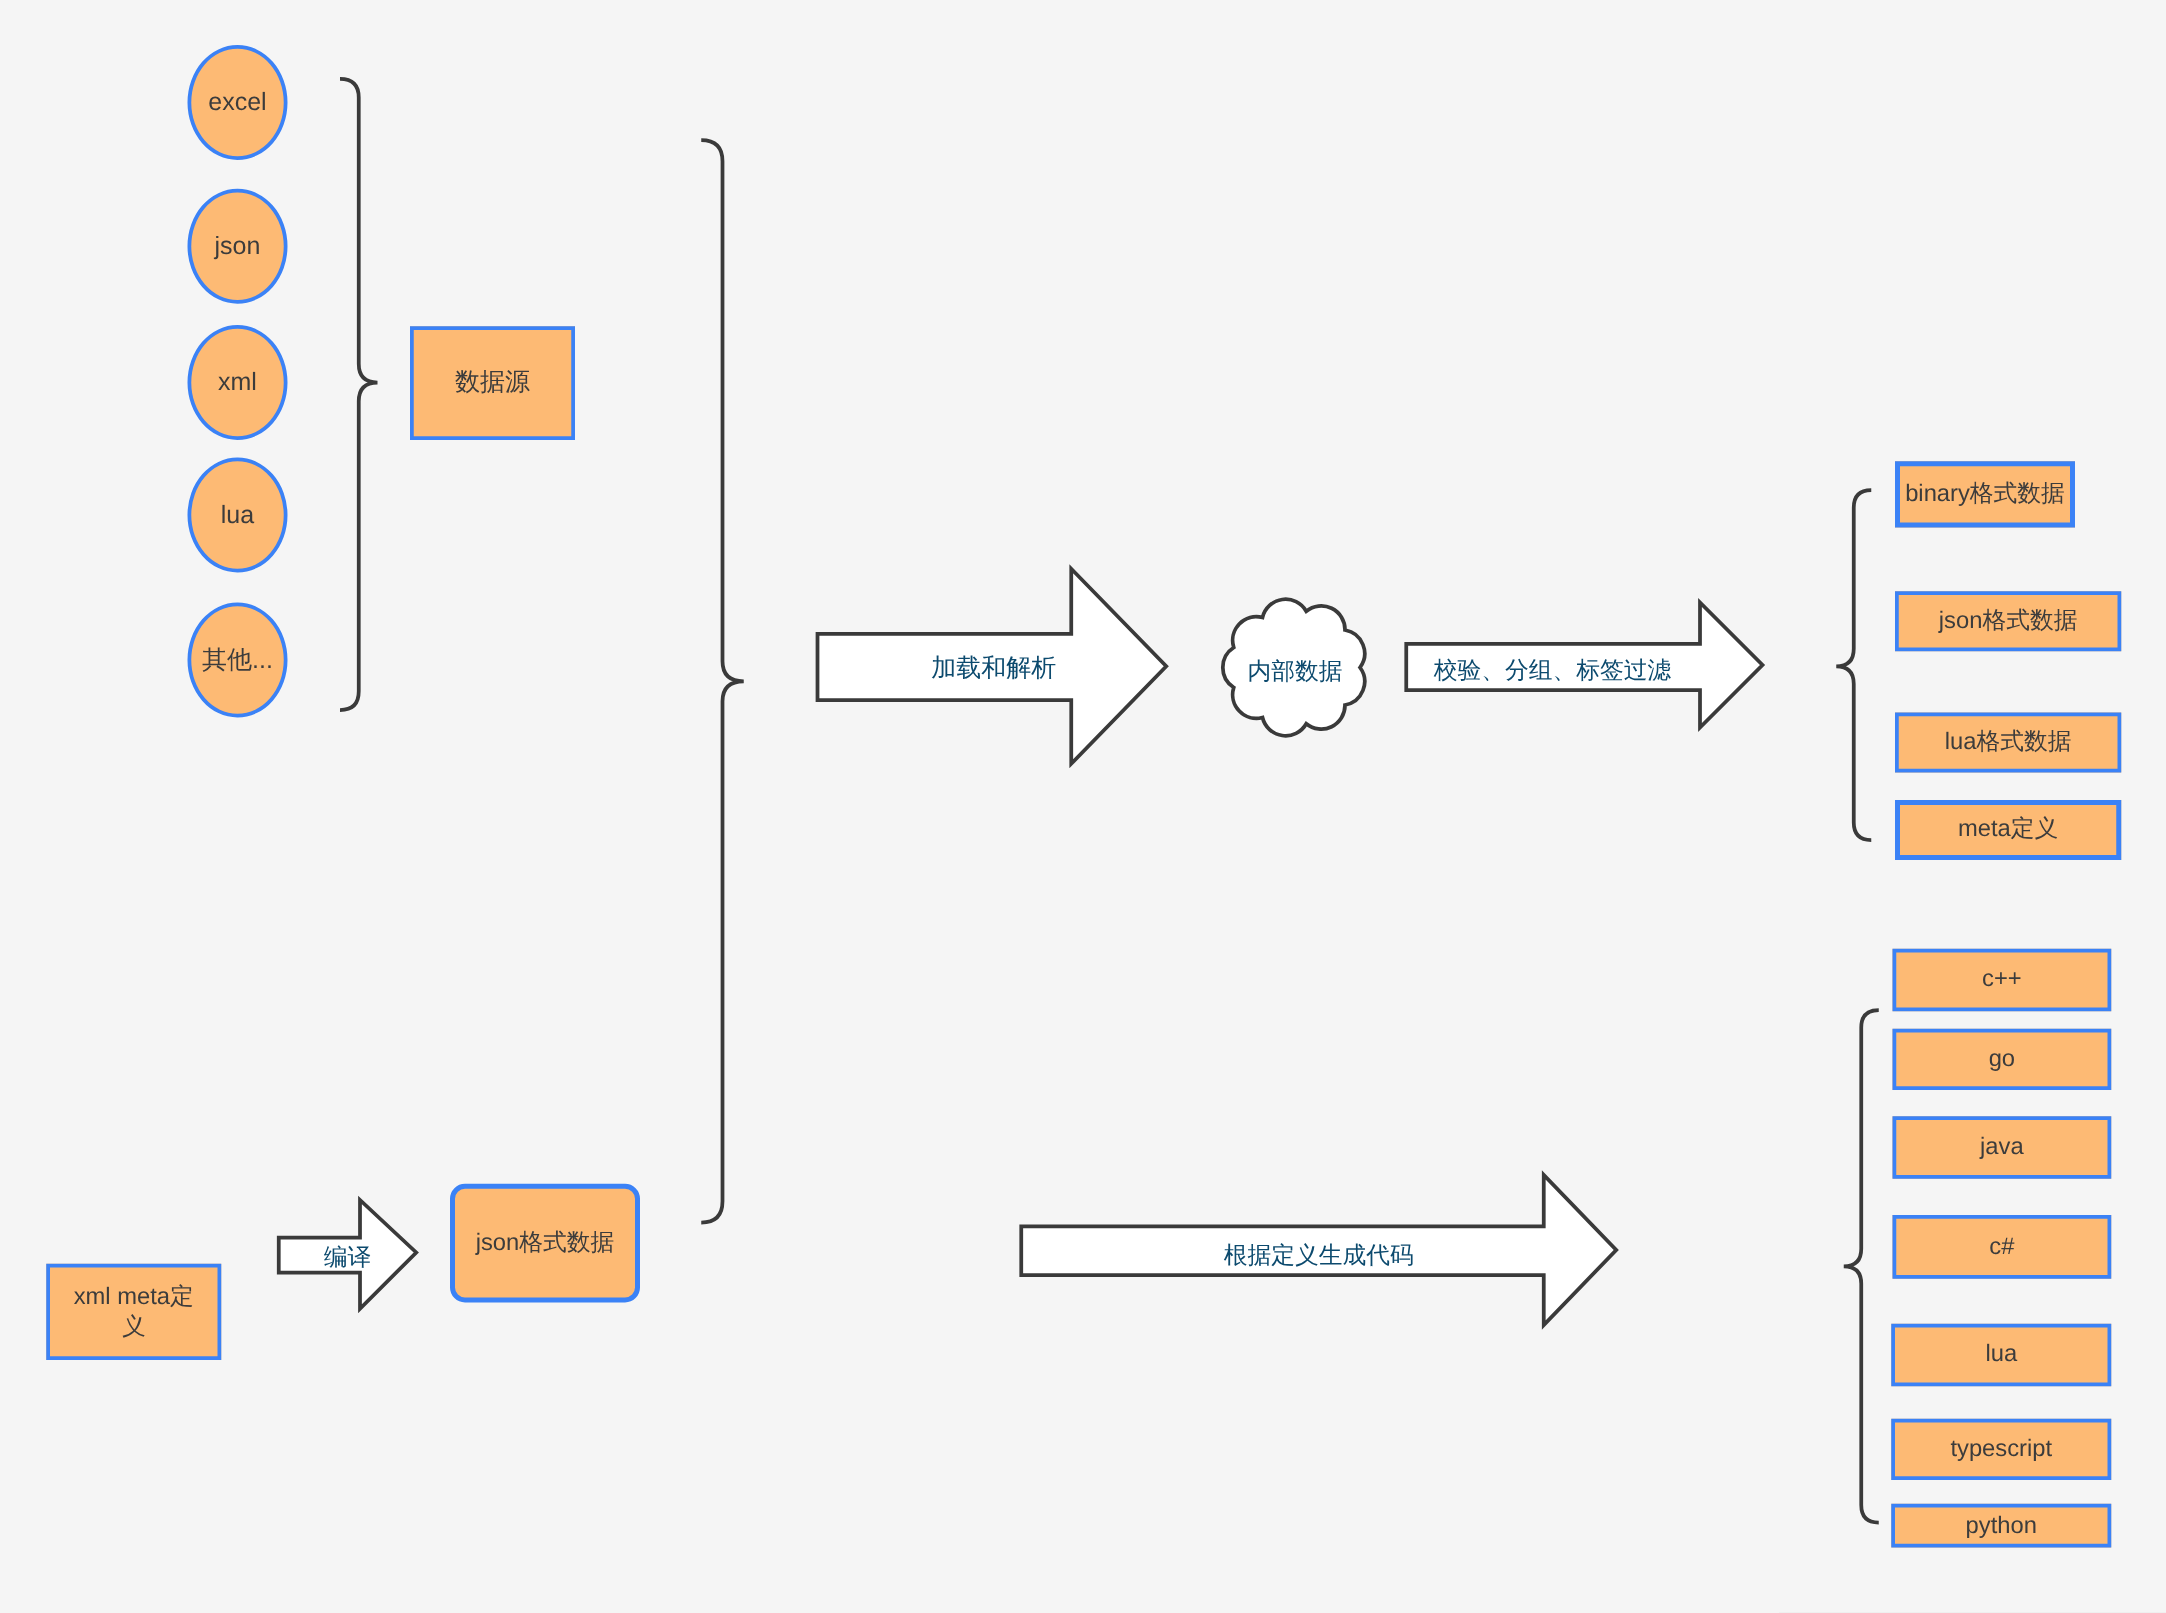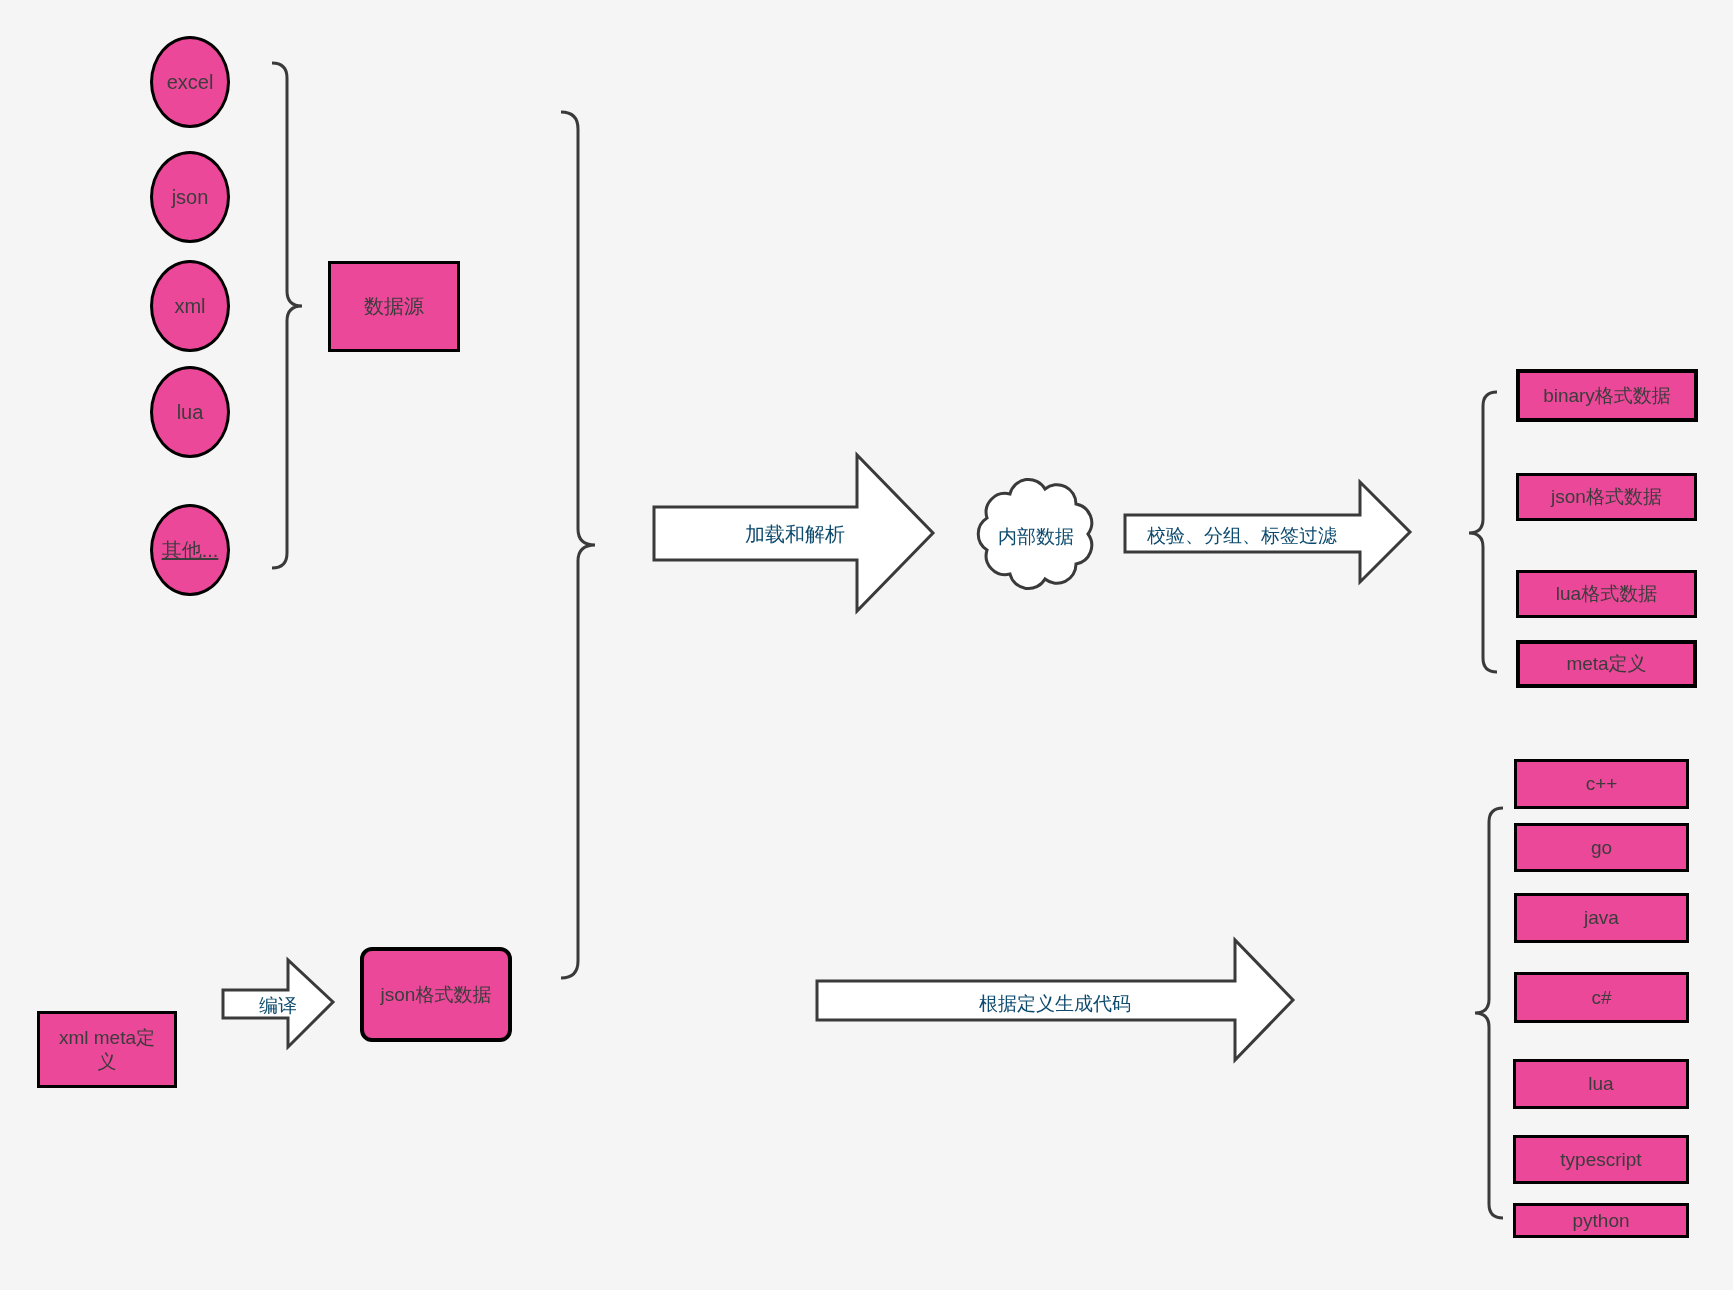"excel" .node { background: #ec4899 -> #fdba74; border: 3px solid #000000 -> 3px solid #3b82f6 }
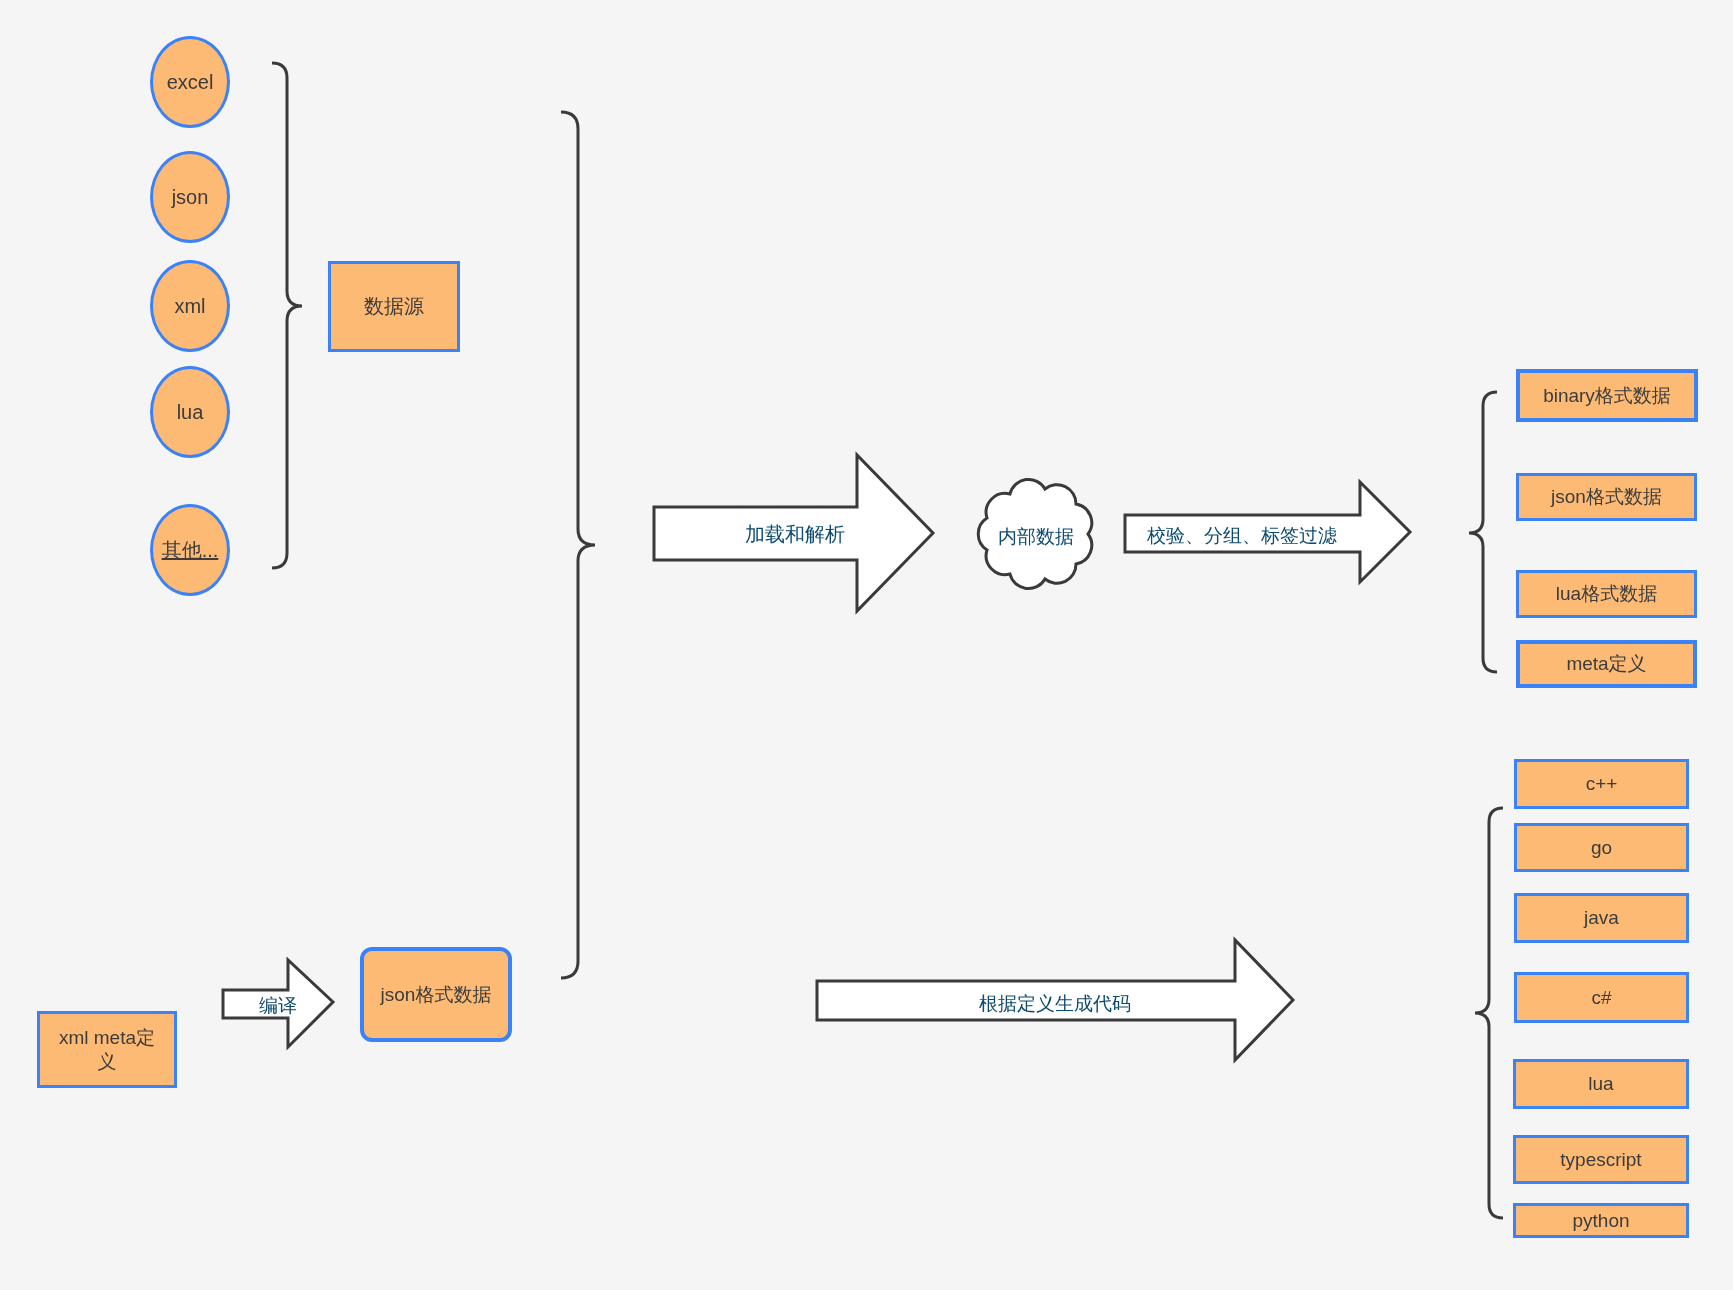"binary格式数据" div.node { width: 182px -> 144px }
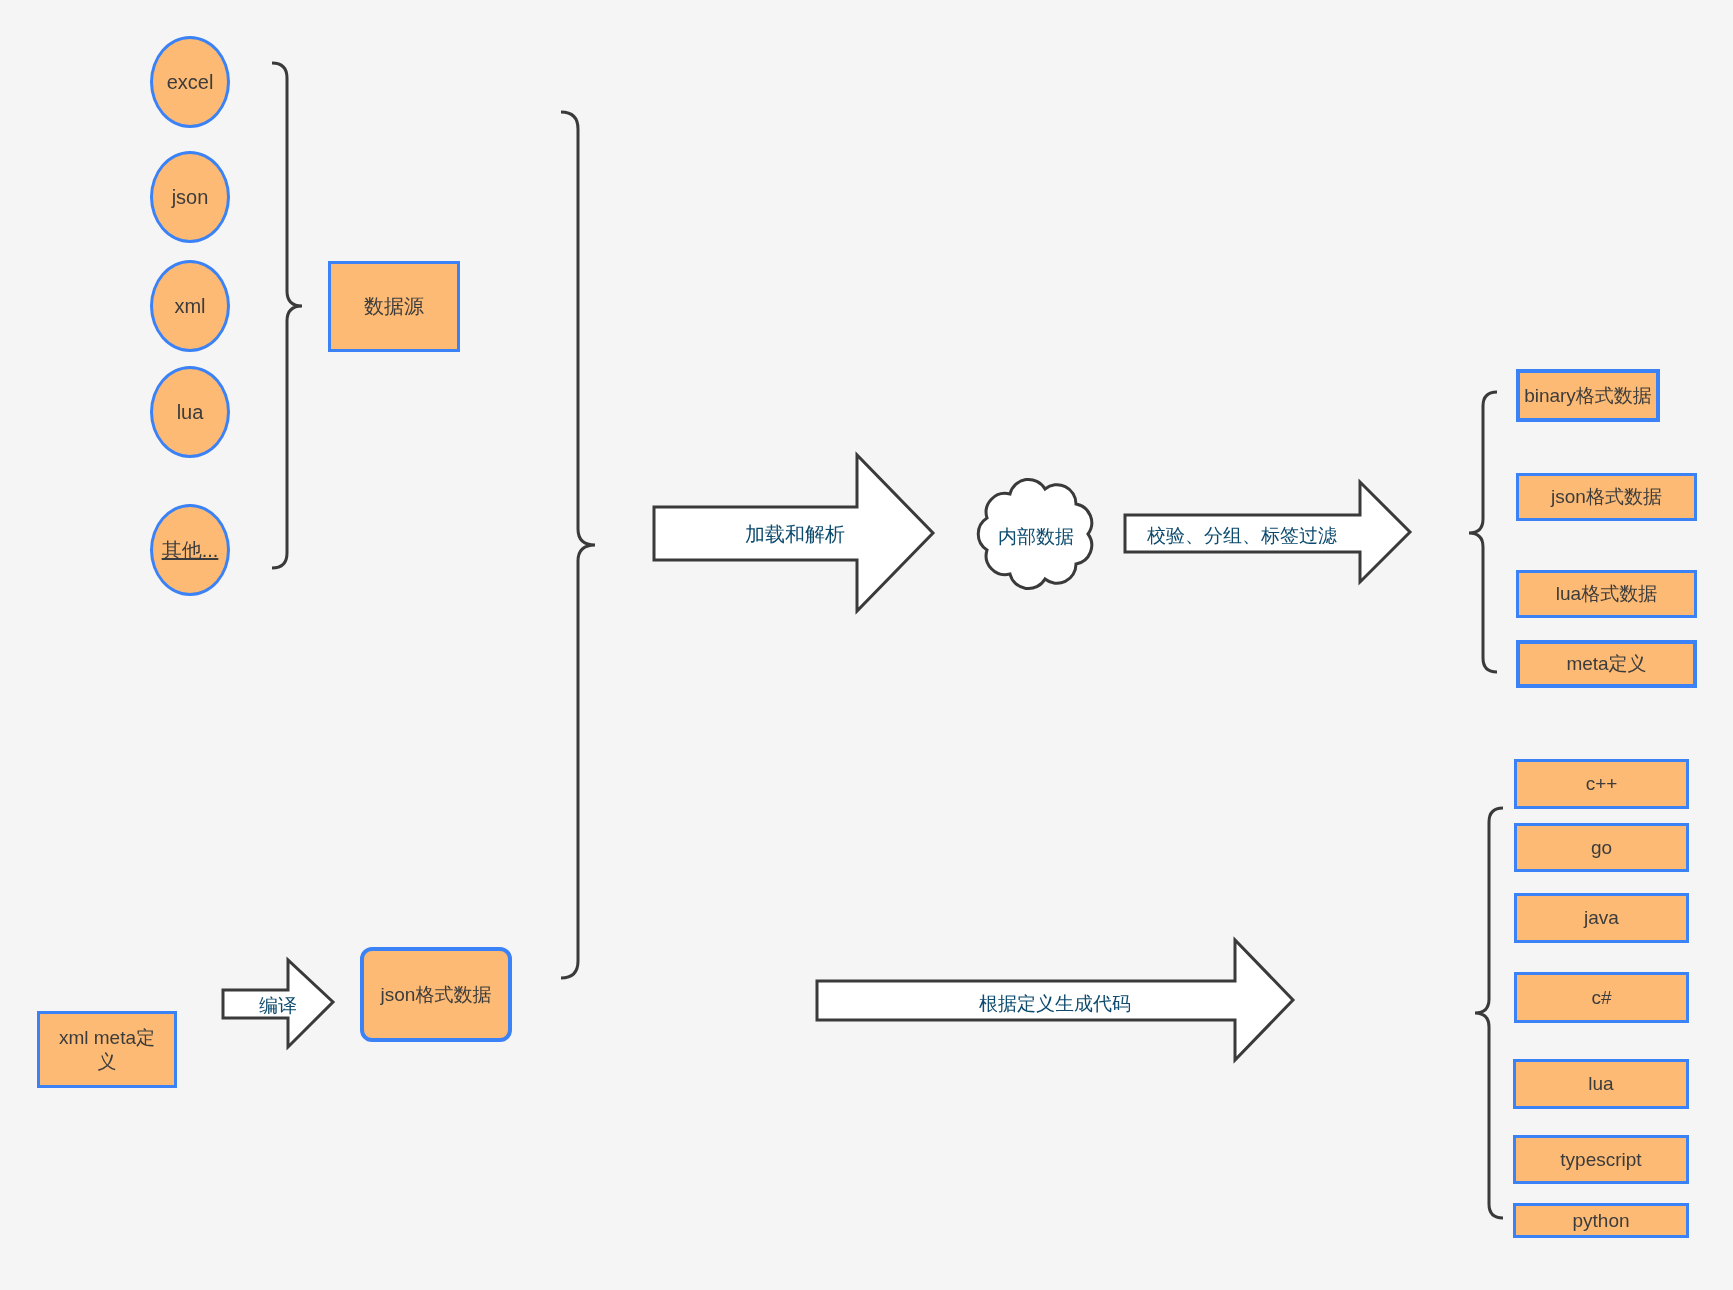"其他..." div.node { text-decoration: underline -> none; top: 504px -> 482px }
